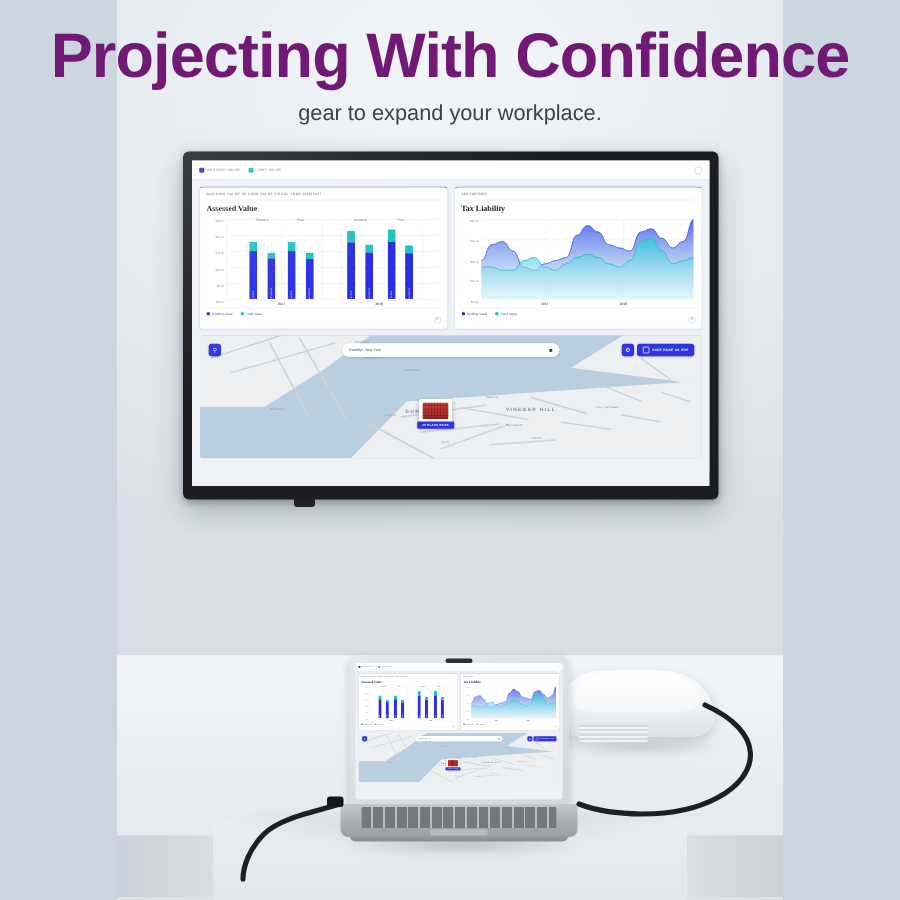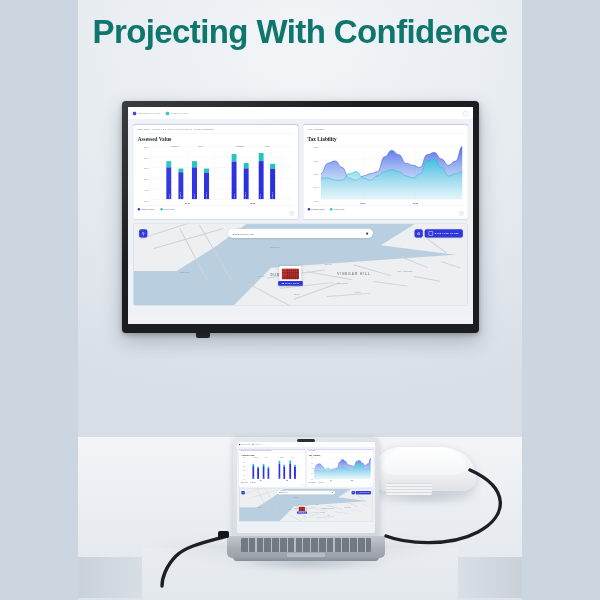"Projecting With Confidence" .h1 { color: #0f766e -> #701a75; font-size: 33px -> 42px }
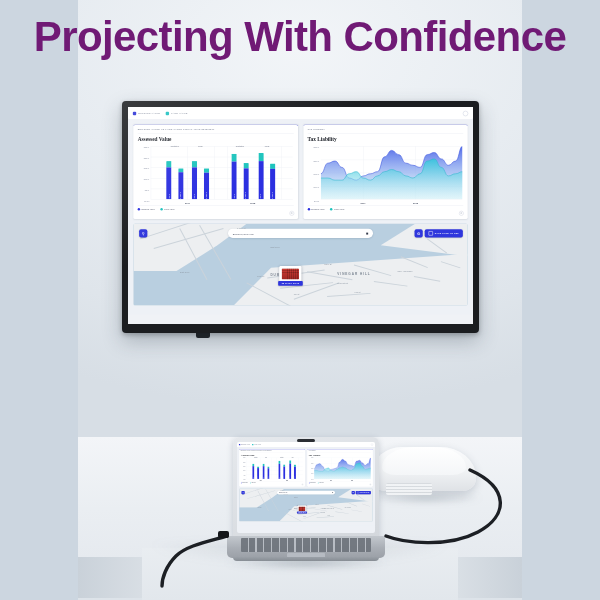"gear to expand your workplace." div { html: none -> <div>gear to expand your workplace.</div> }
